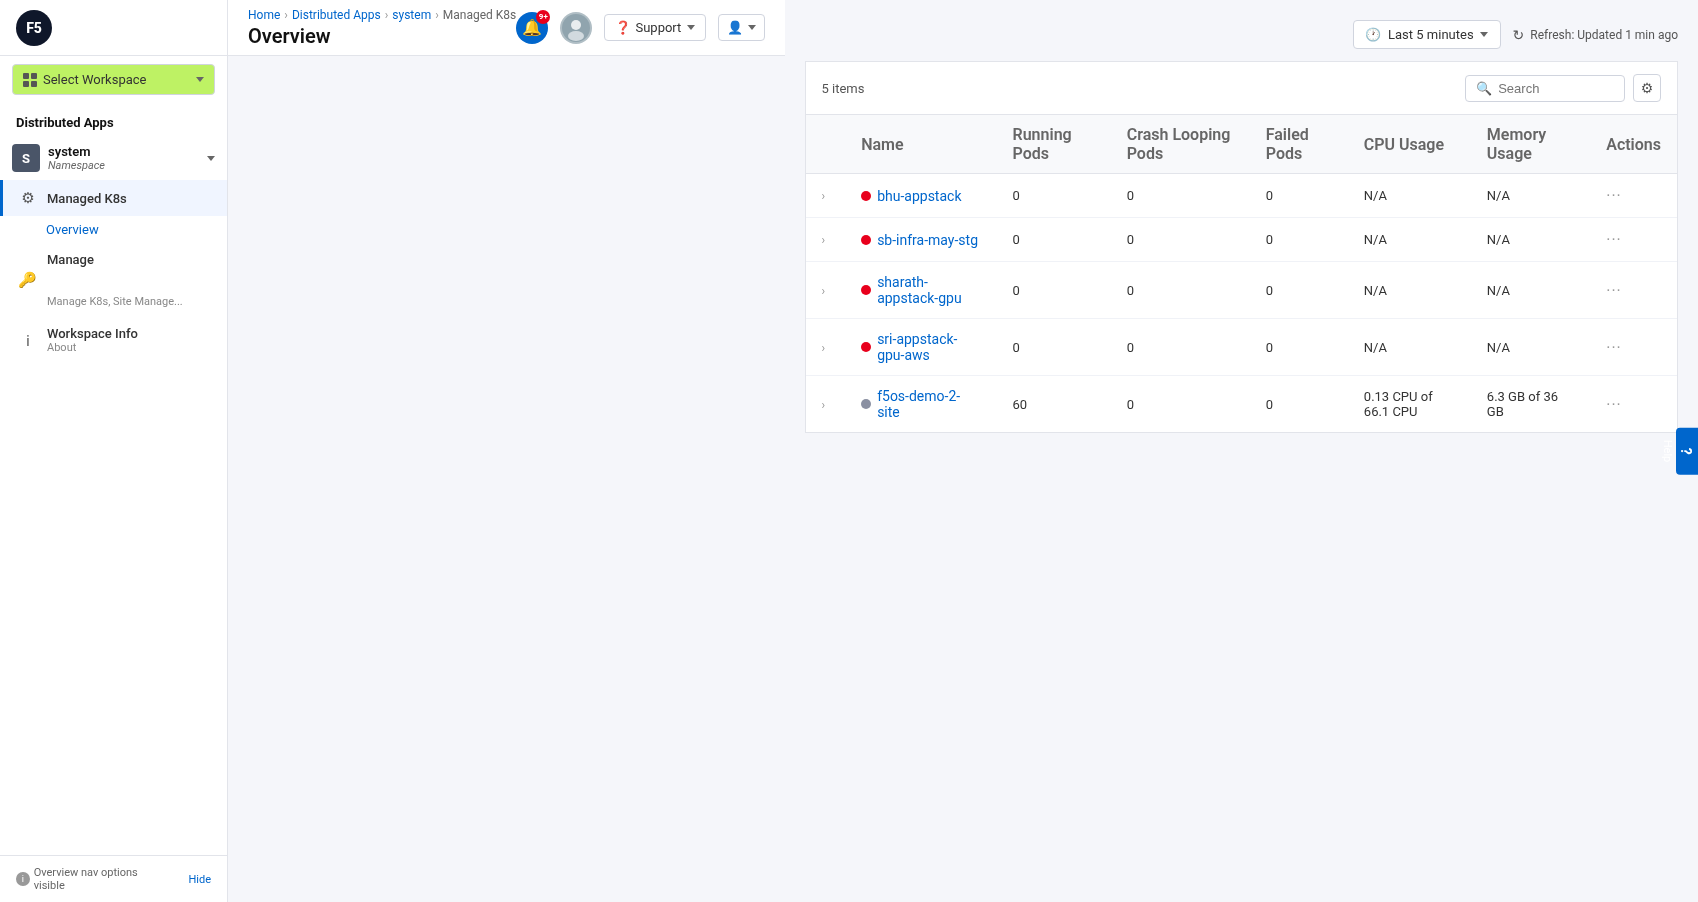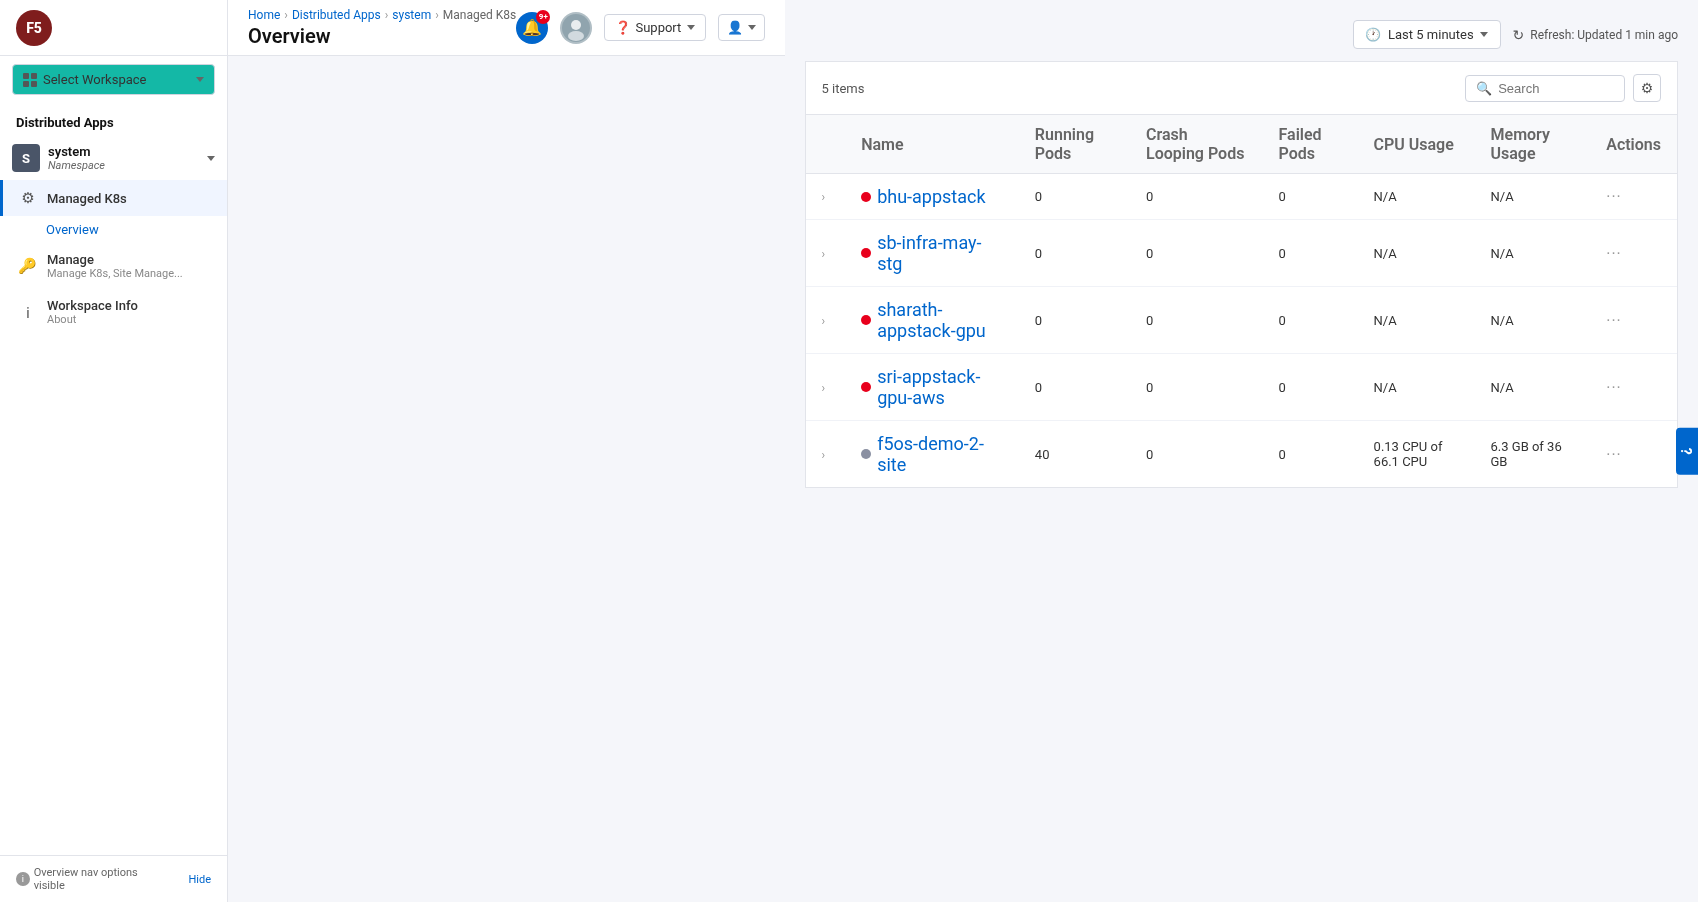"F5" .logo-circle { background: #7f1d1d -> #0f172a }
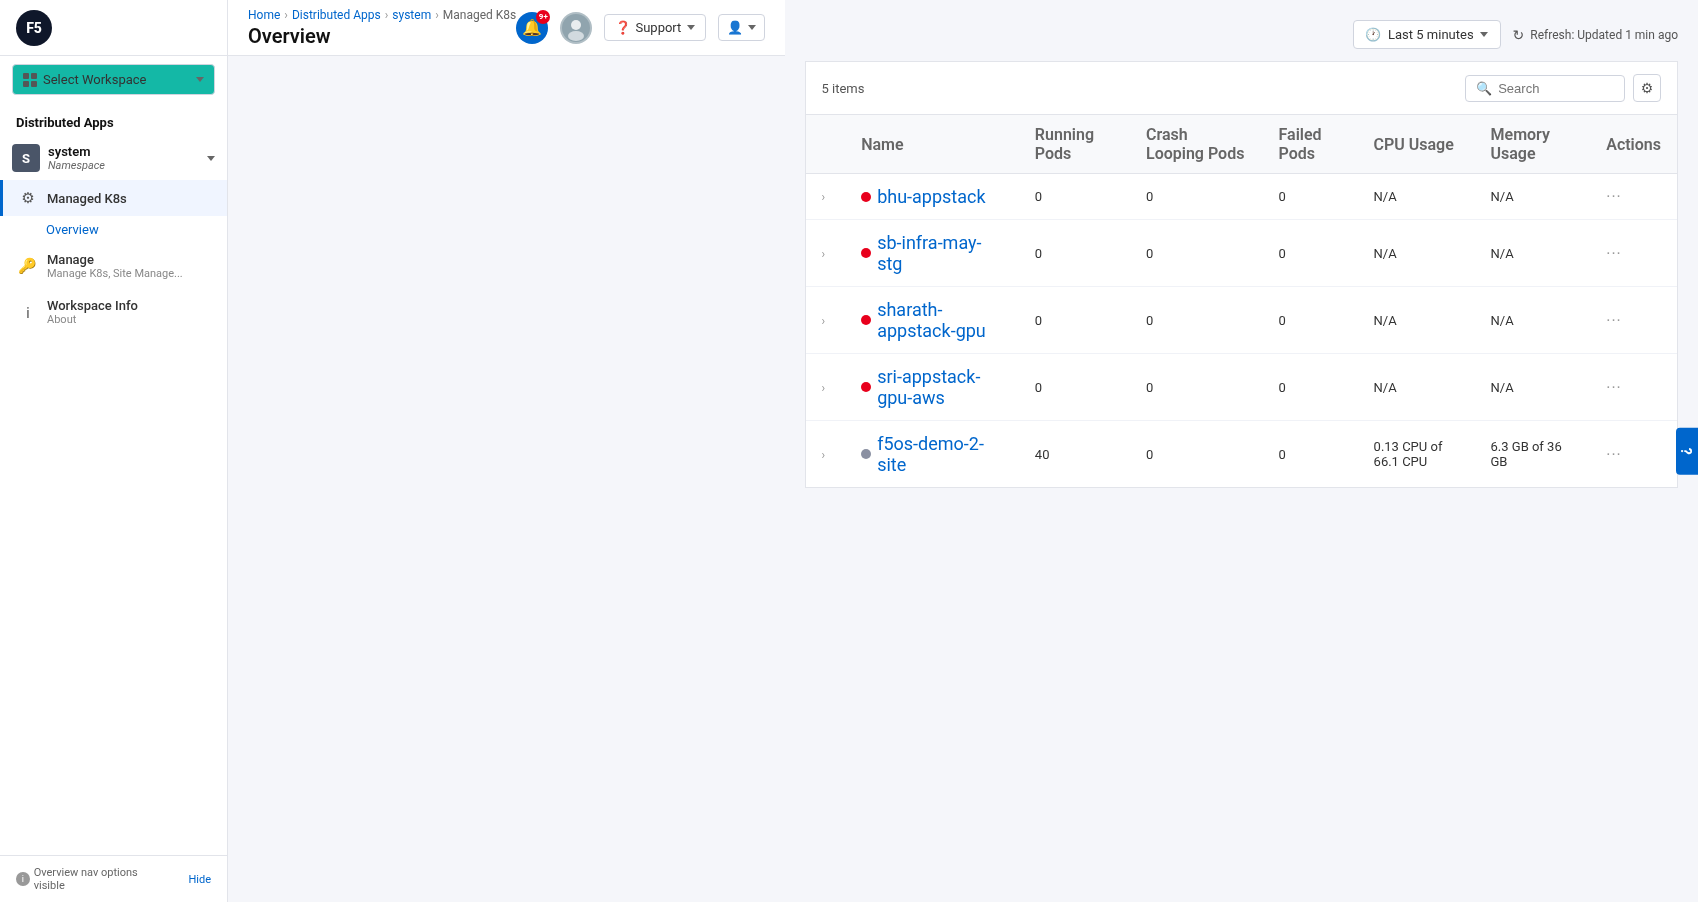"Select Workspace" .workspace-select { background: #14b8a6 -> #bef264 }
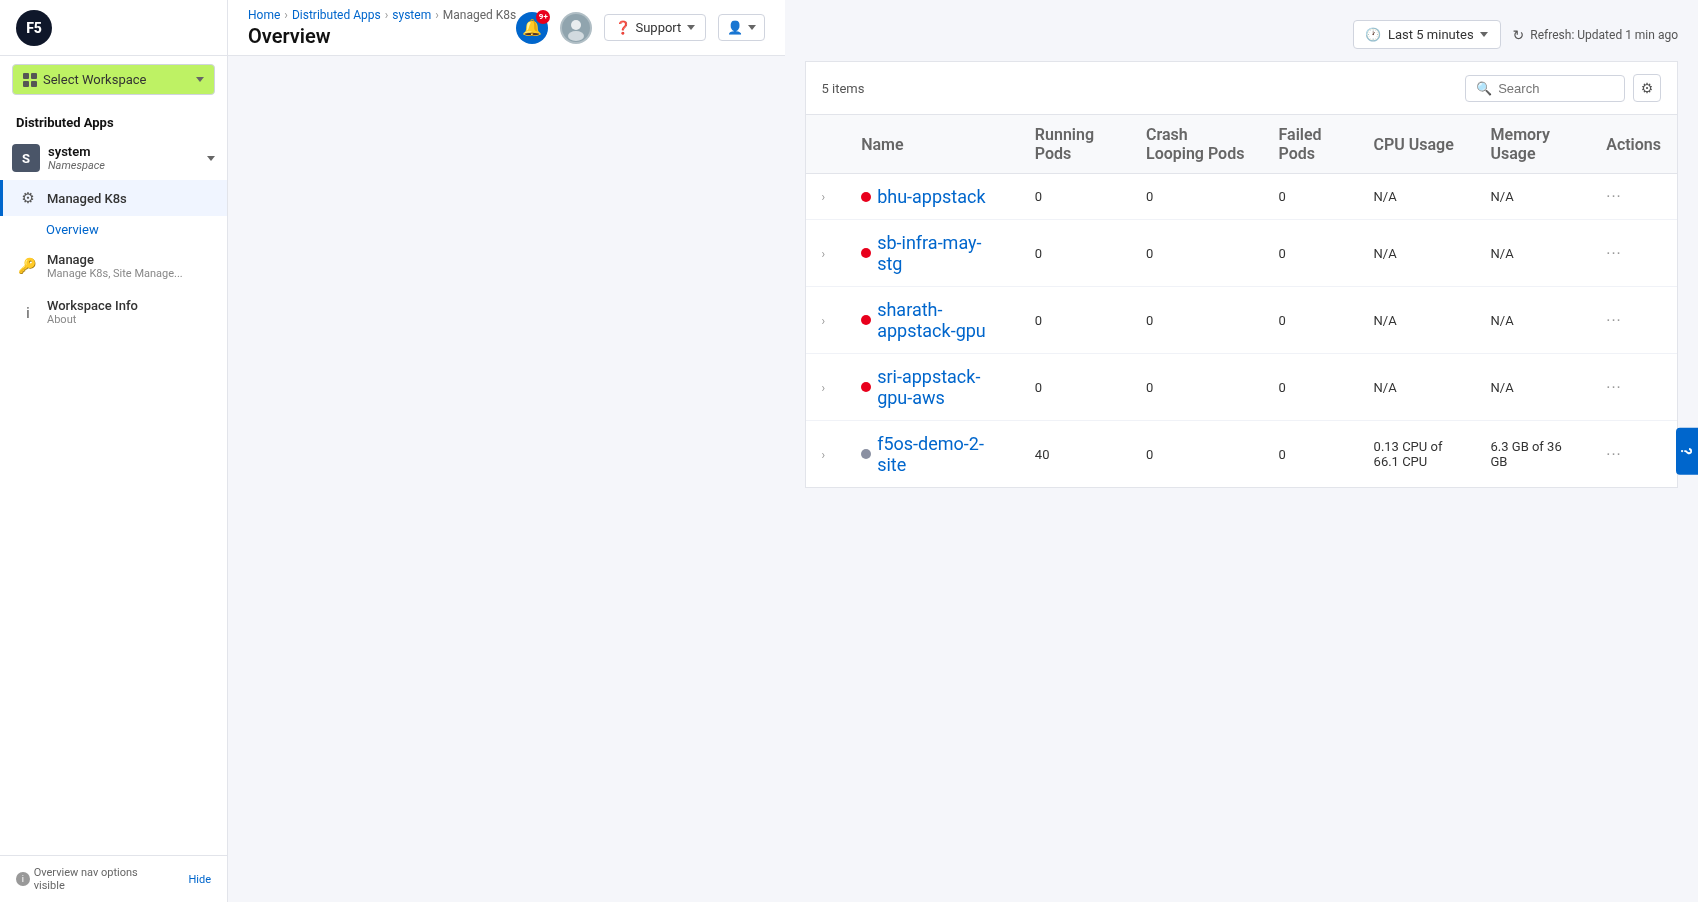"bhu-appstack" .name-link { font-size: 18px -> 14px }
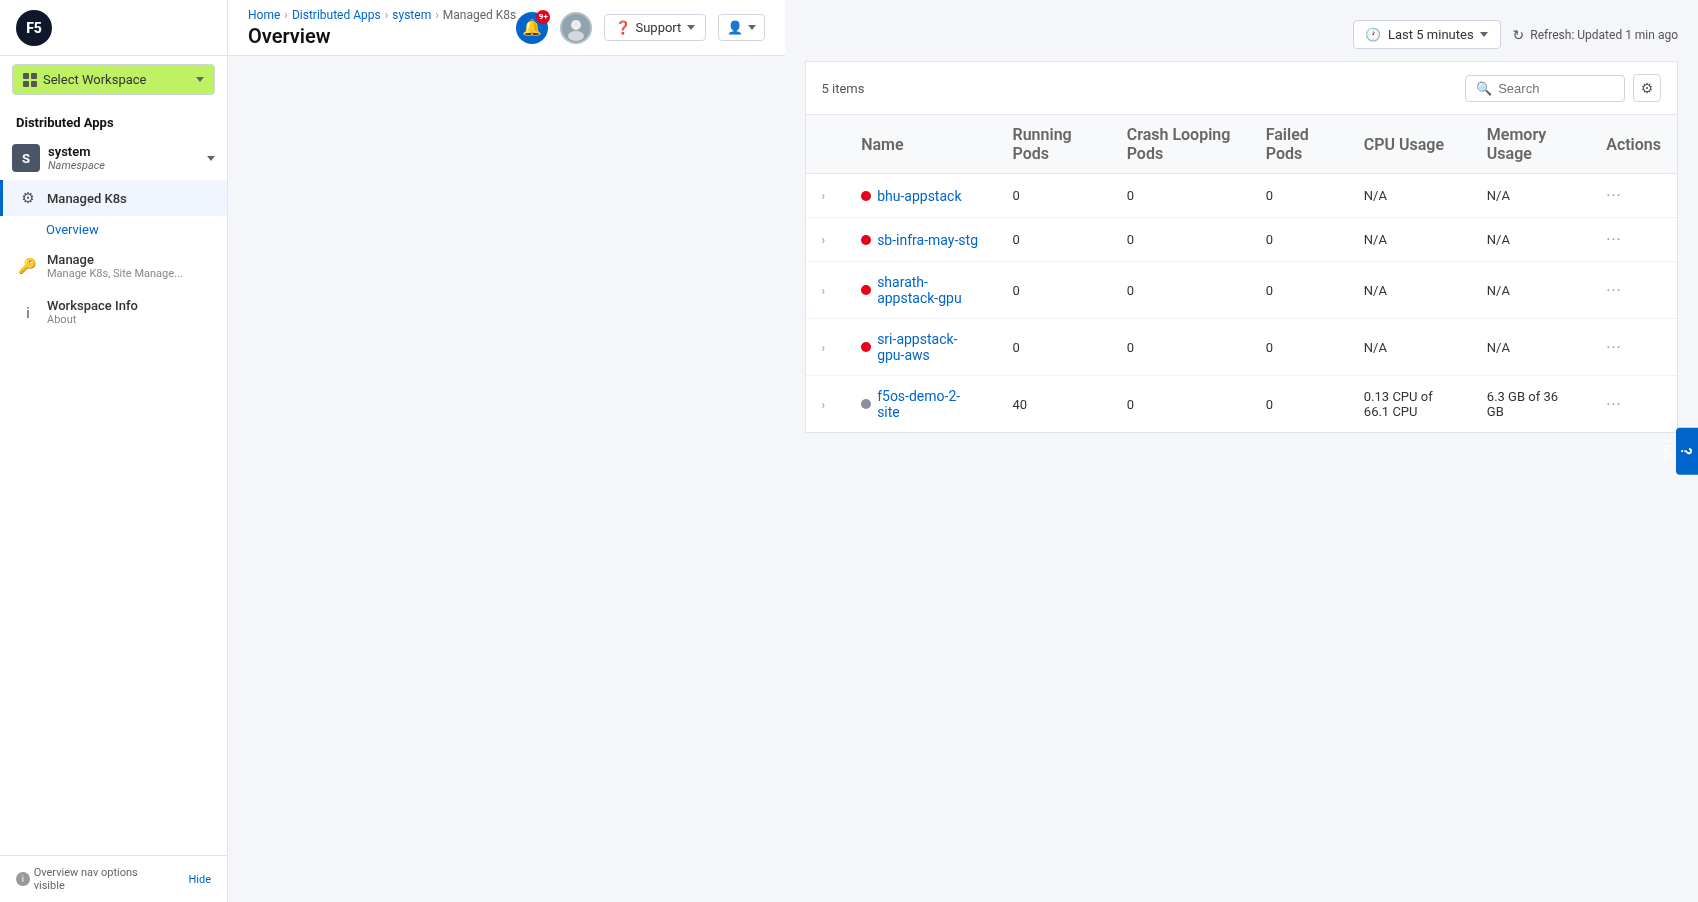"Manage K8s, Site Manage..." div { margin-top: none -> 28px }
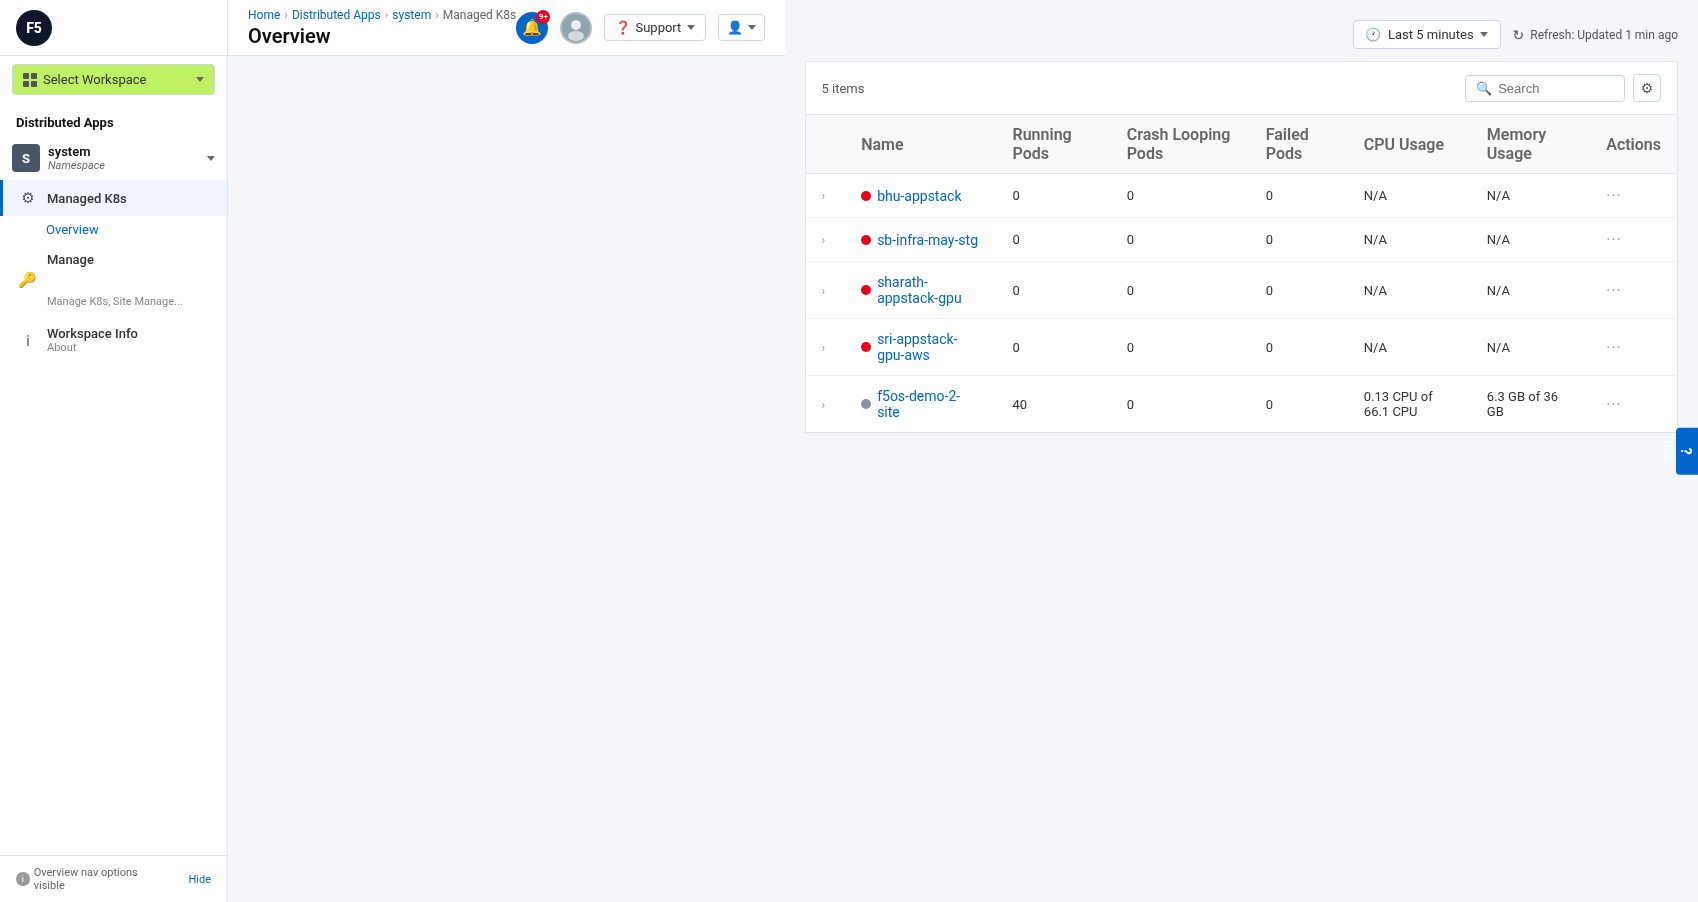"40" td { text: 40 -> 60 }
